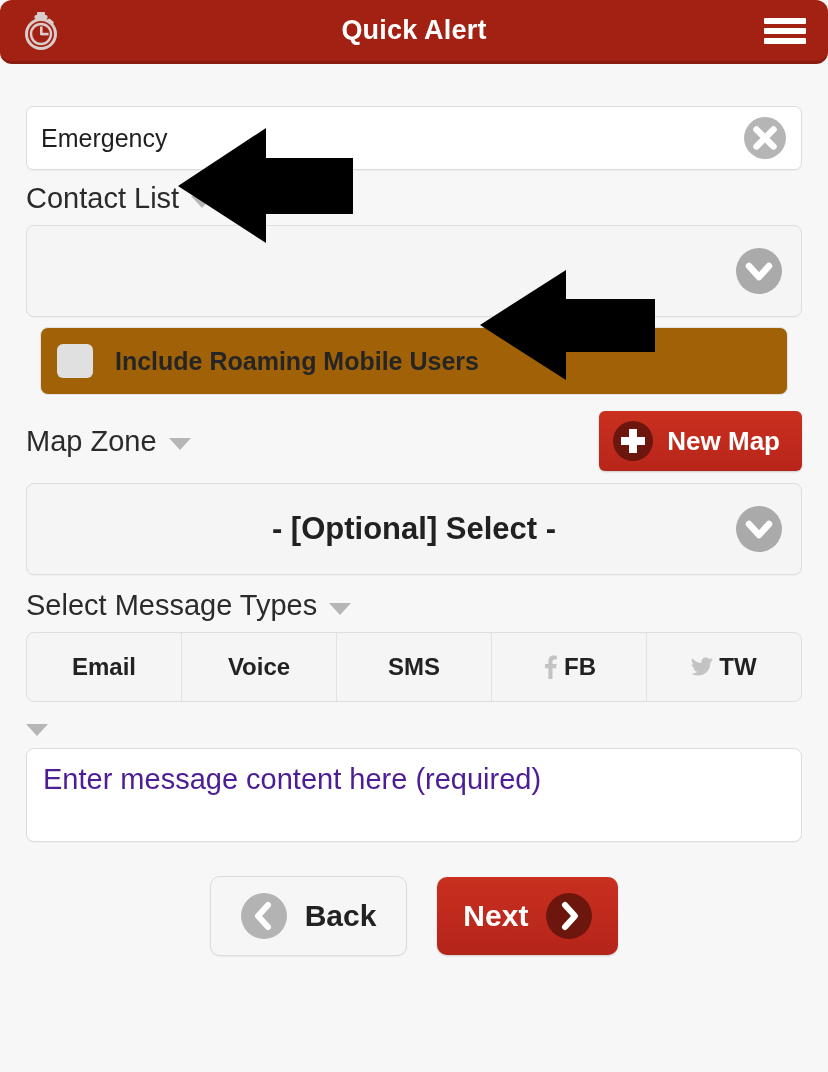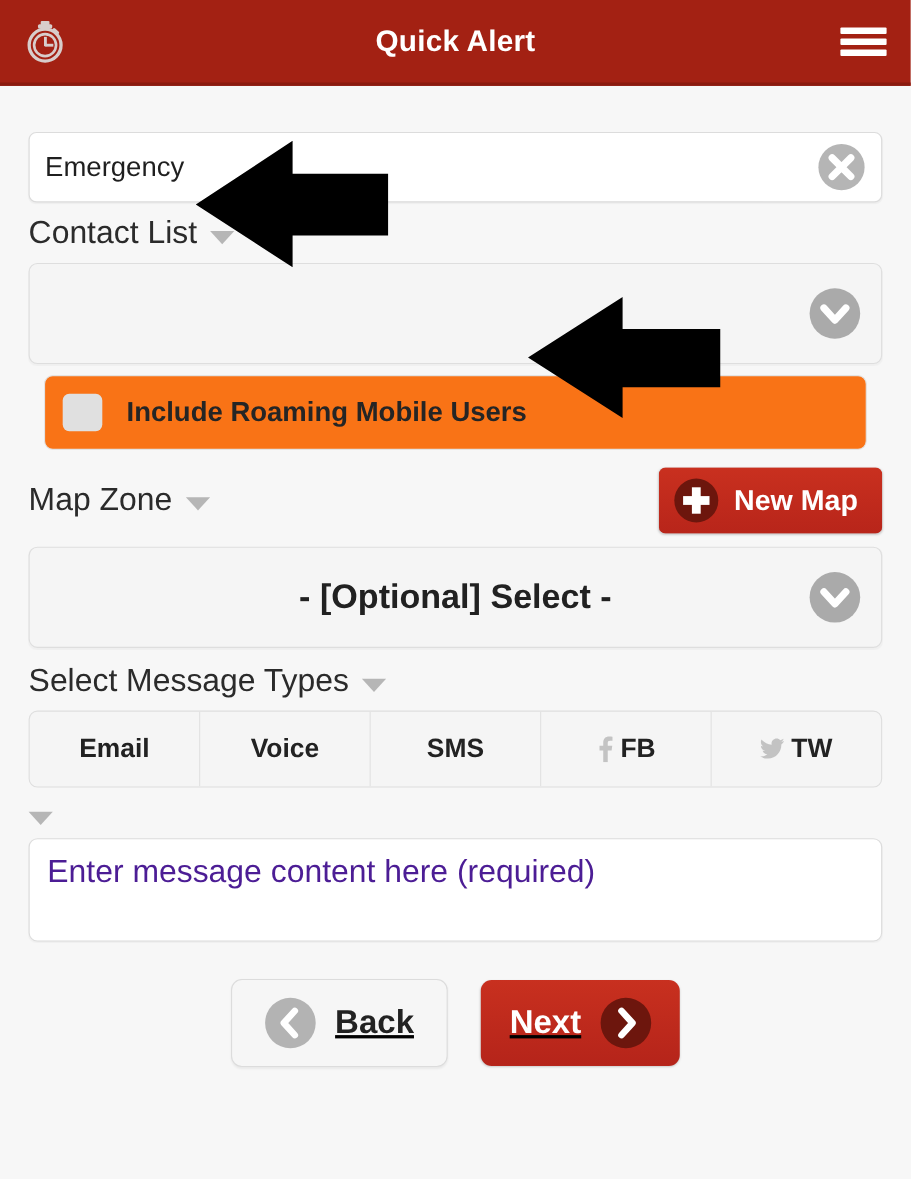"Quick Alert" .header { border-radius: none -> 12px; height: 78px -> 64px }
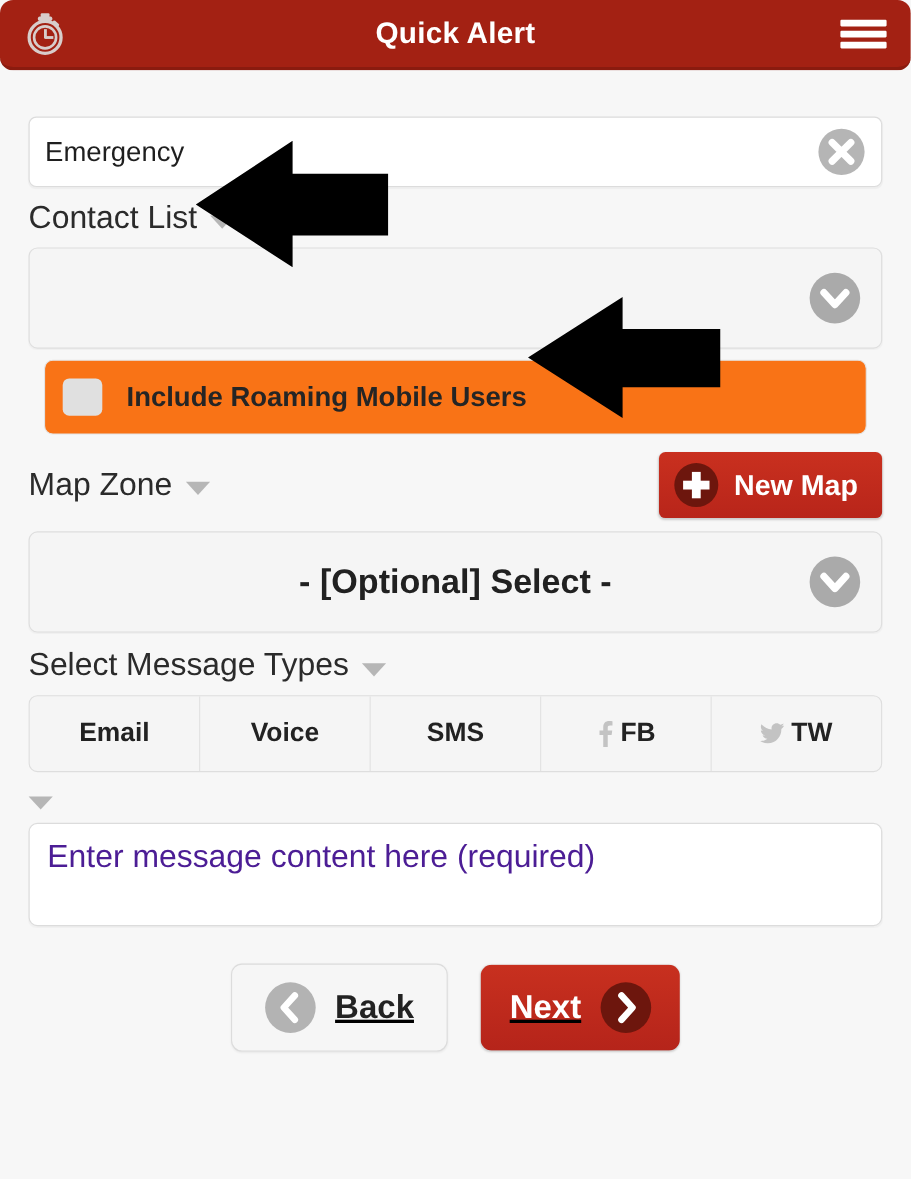"Include Roaming Mobile Users" .check-row { background: #f97316 -> #a16207 }
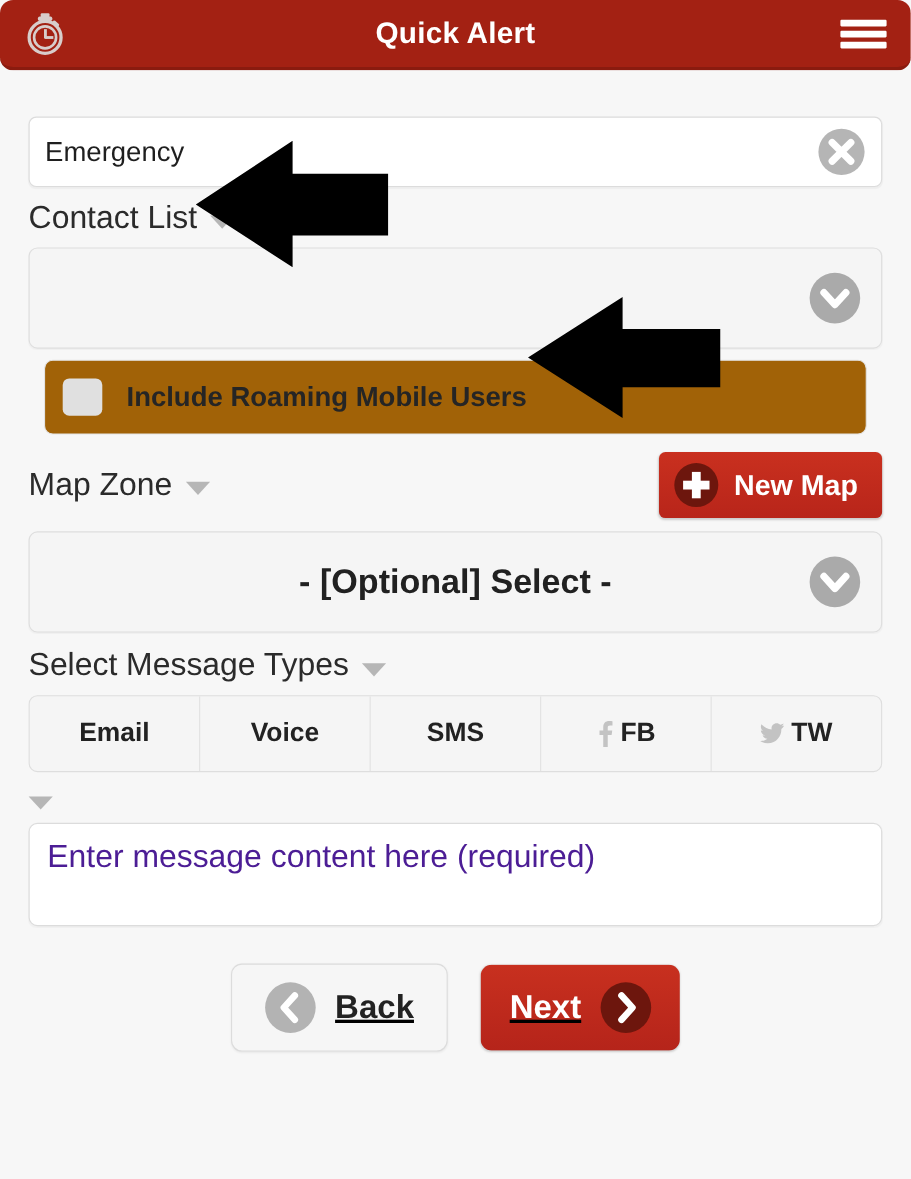"Back" .footer { text-decoration: underline -> none }
